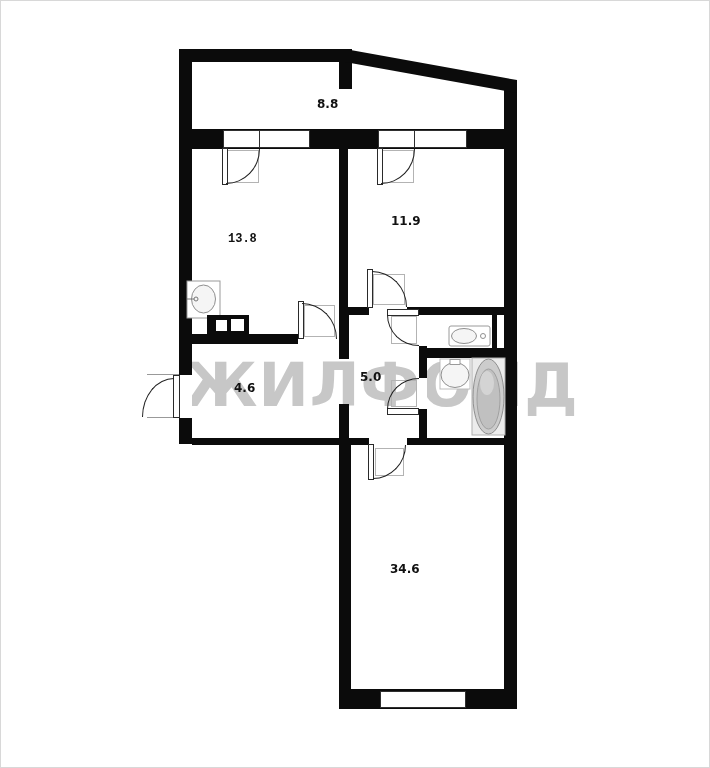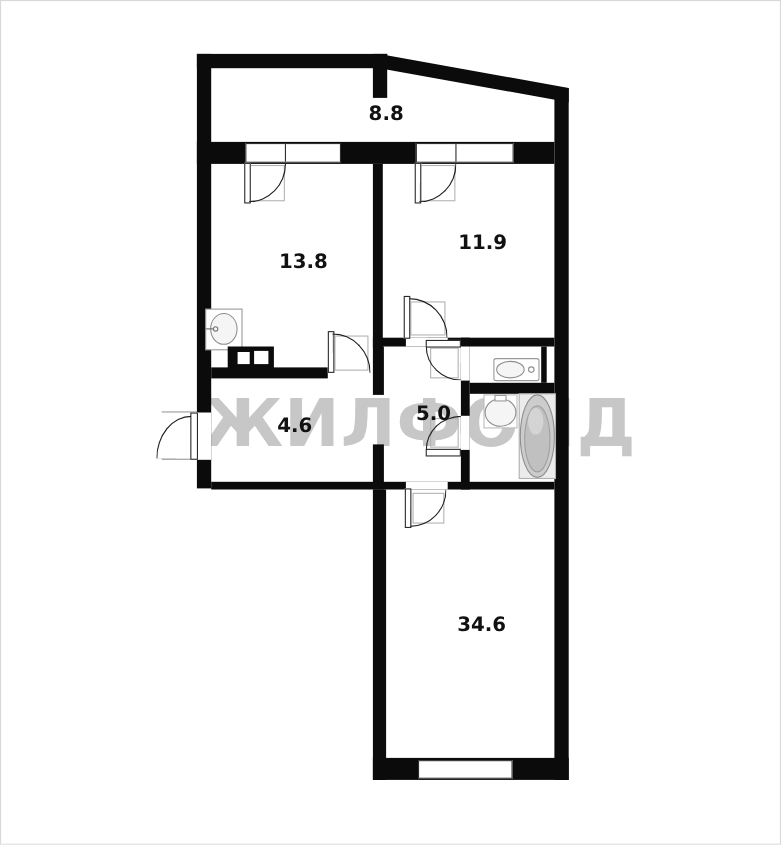"8.8" .lbl { font-size: 18px -> 12px; text-align: right -> left }
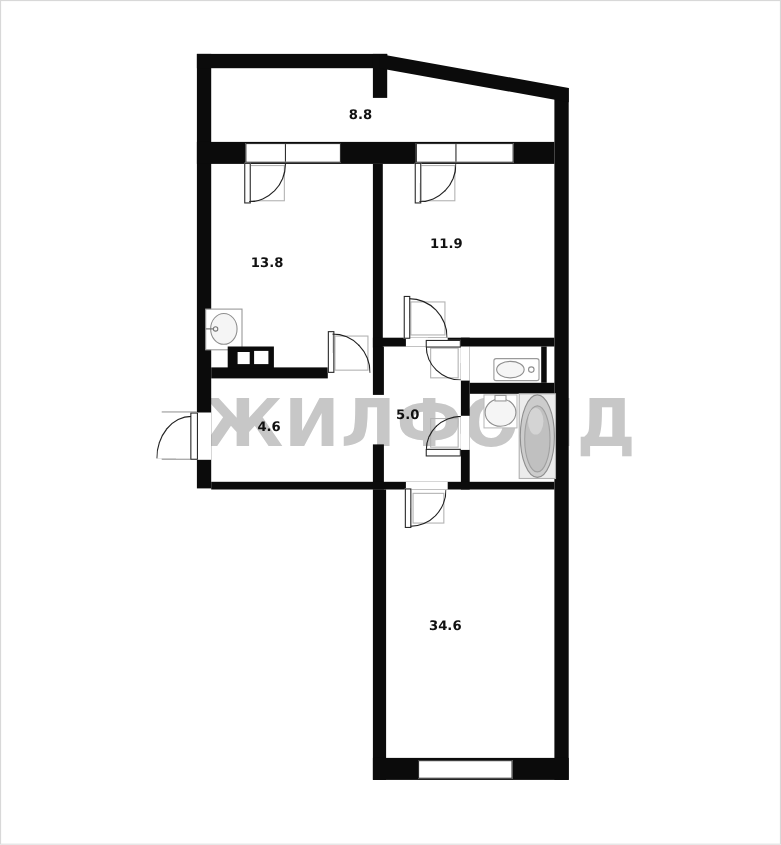"13.8" div.lbl { font-family: none -> Liberation Mono, monospace }
